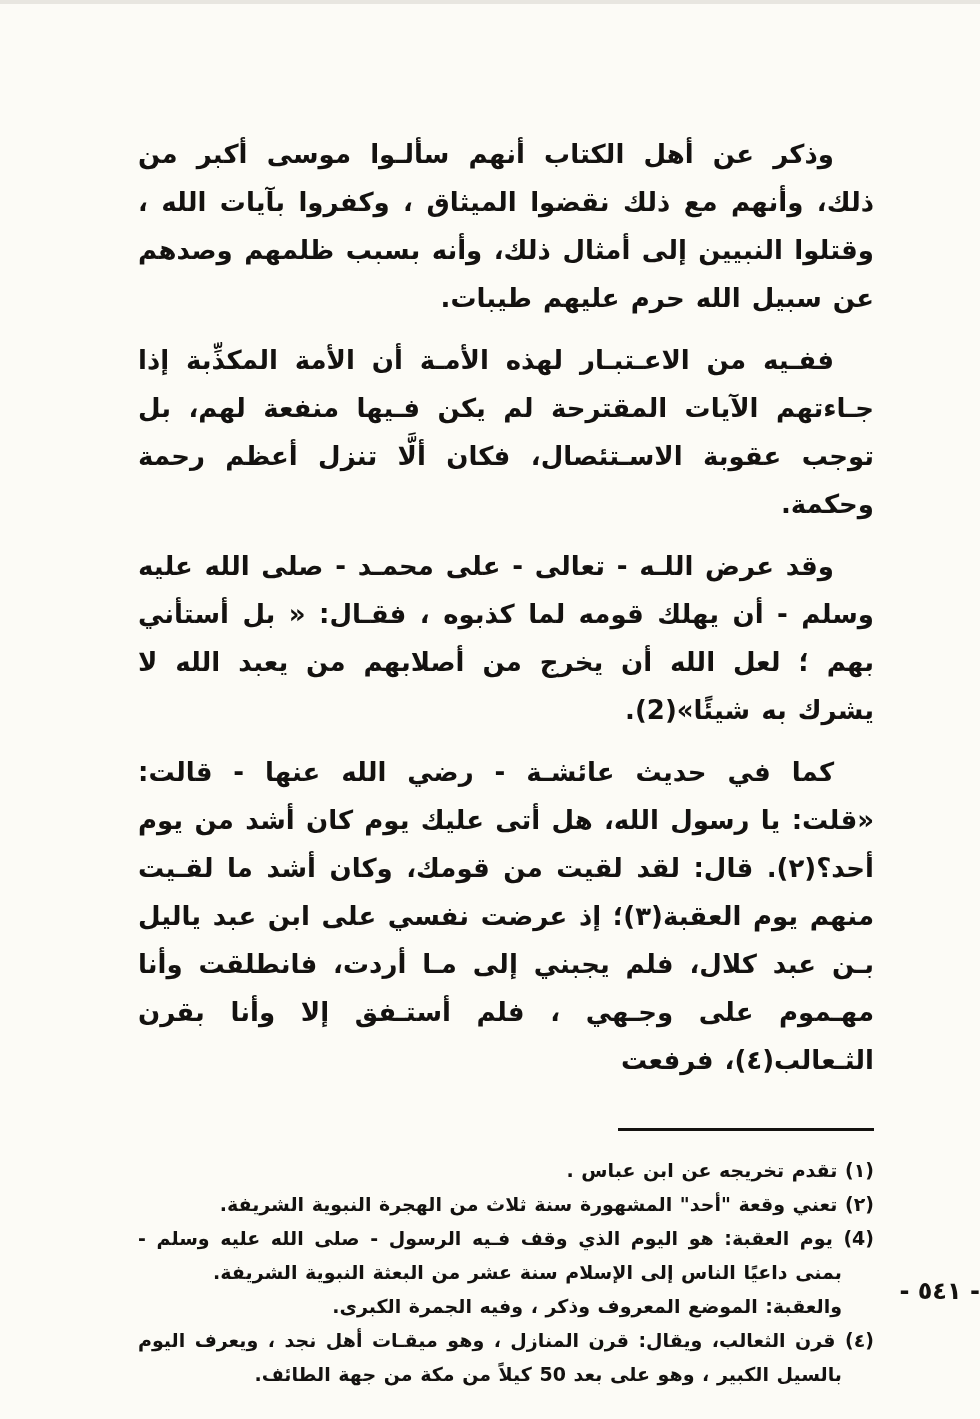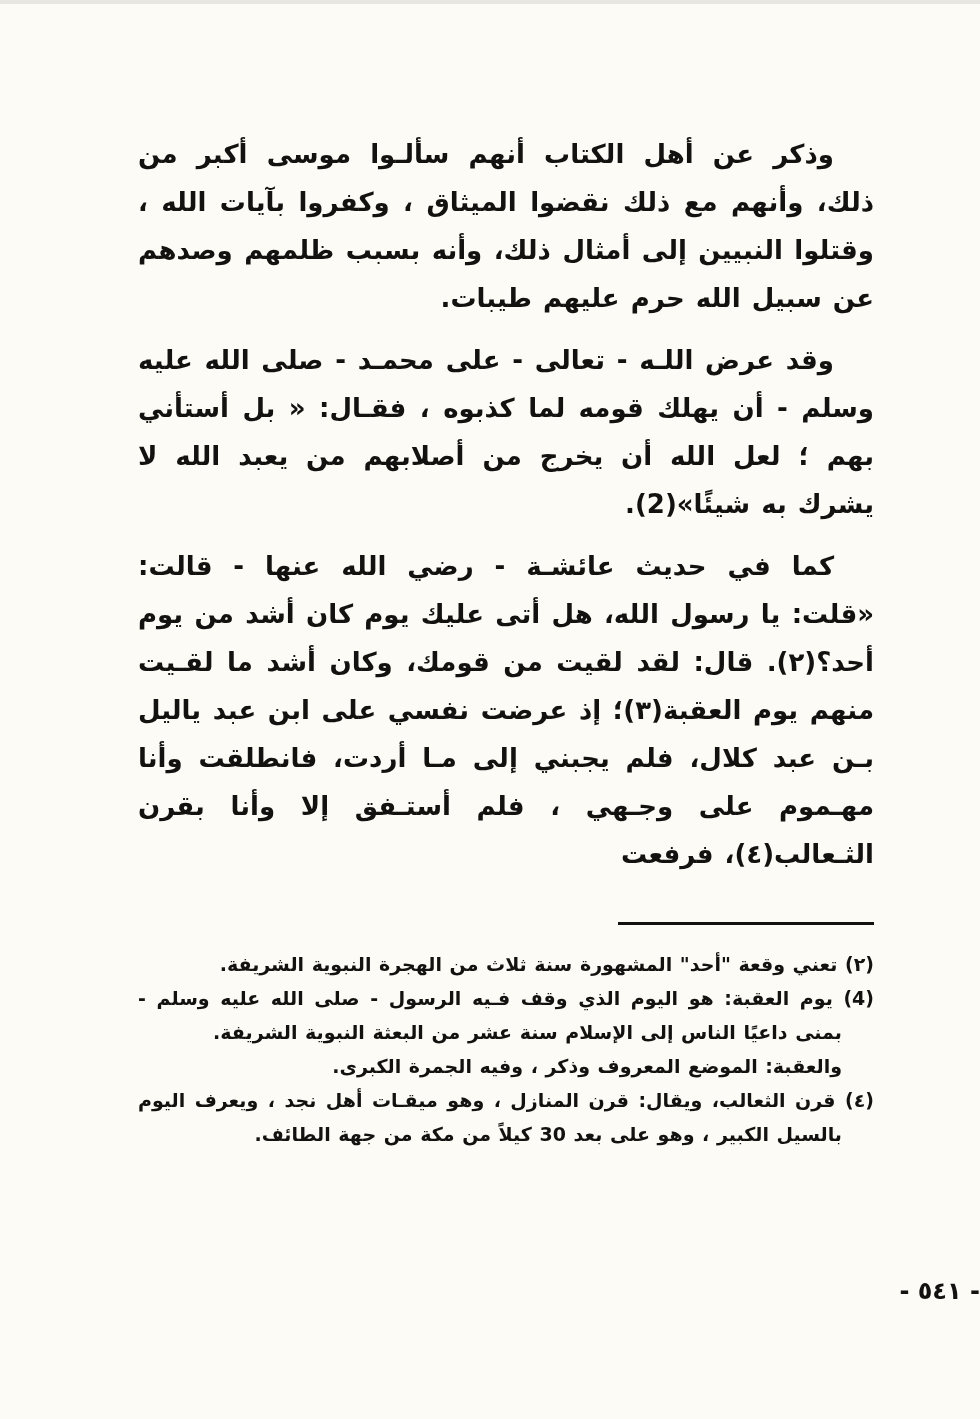"ففـيه من الاعـتبـار لهذه الأمـة" p { html: none -> <p>ففـيه من الاعـتبـار لهذه الأمـة أن الأمة المكذِّبة إذا جـاءتهم الآيات المقترحة لم يكن فـيها منفعة لهم، بل توجب عقوبة الاسـتئصال، فكان ألَّا تنزل أعظم رحمة وحكمة.</p> }
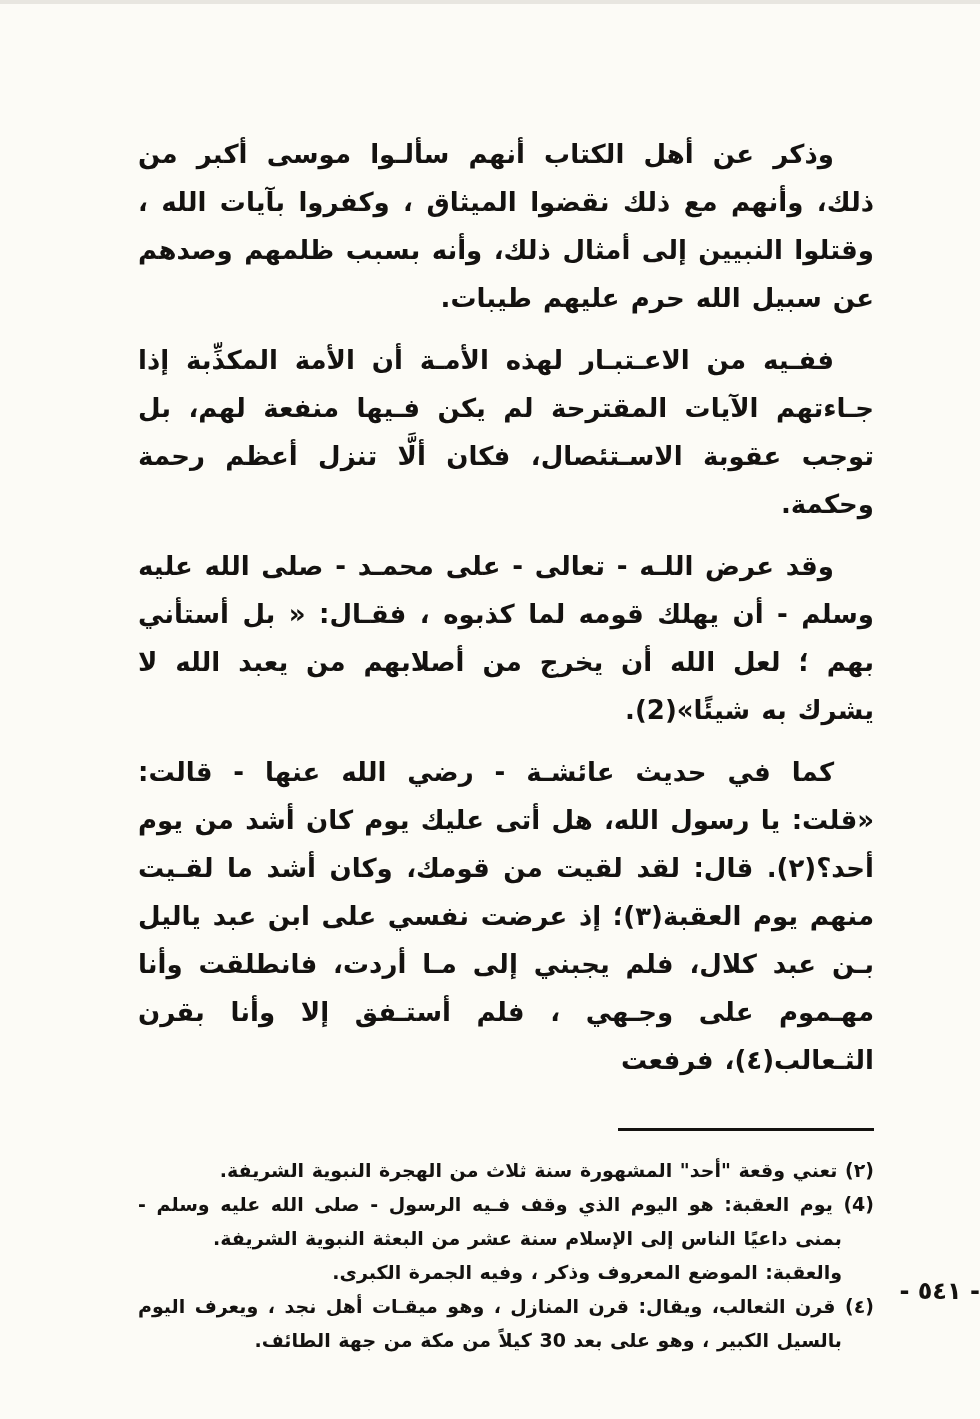"(١) تقدم تخريجه عن ابن" p.footnote { html: none -> <p>(١) تقدم تخريجه عن ابن عباس .</p> }
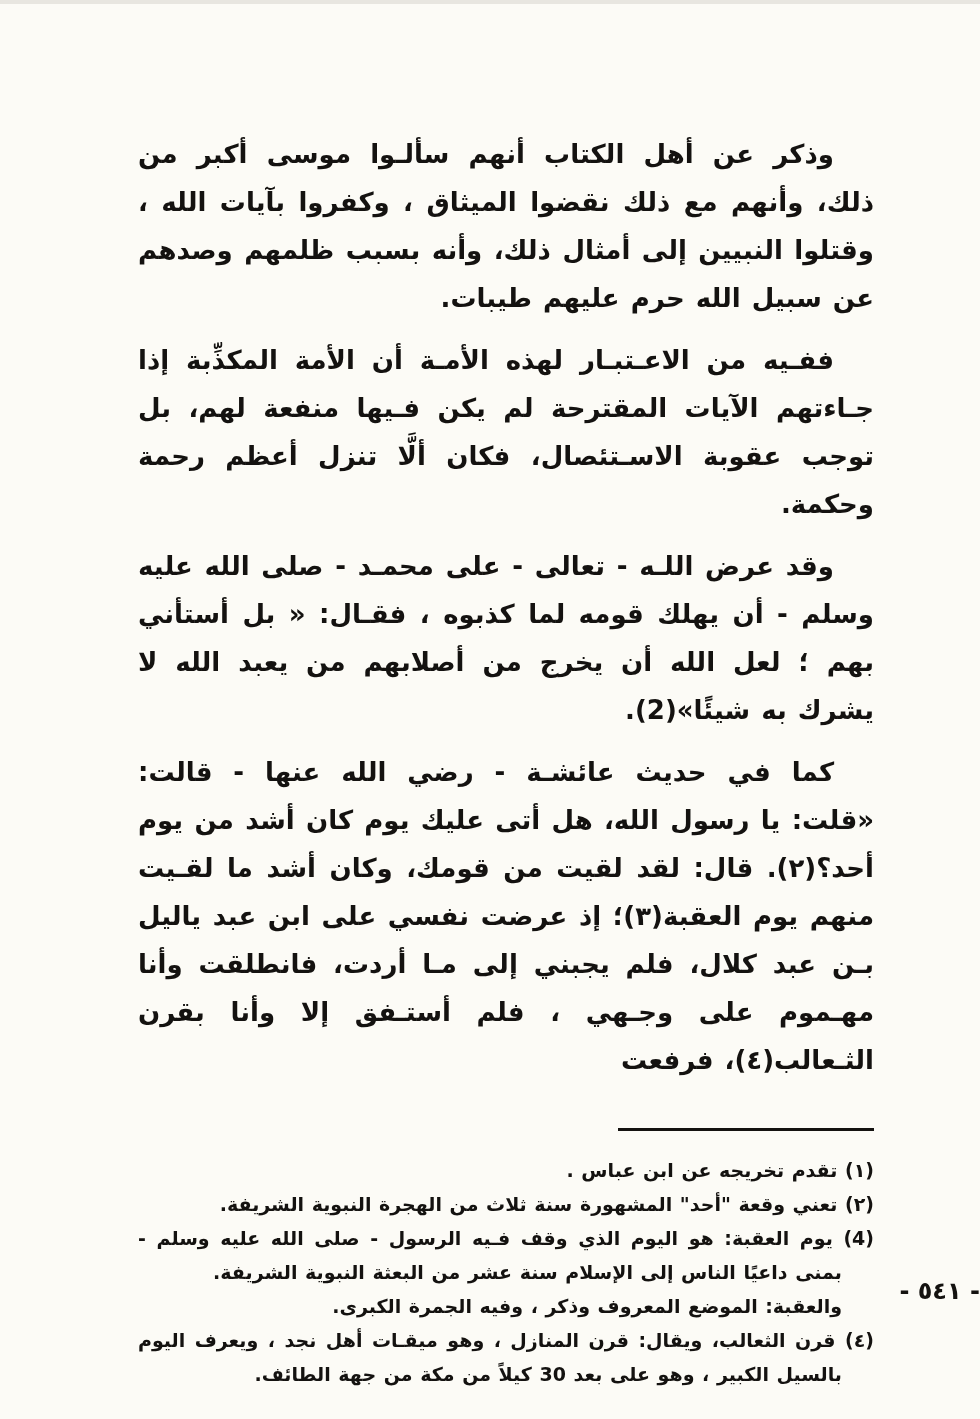"(٤) قرن الثعالب، ويقال: قرن" p.footnote { text: 30 -> 50 }
